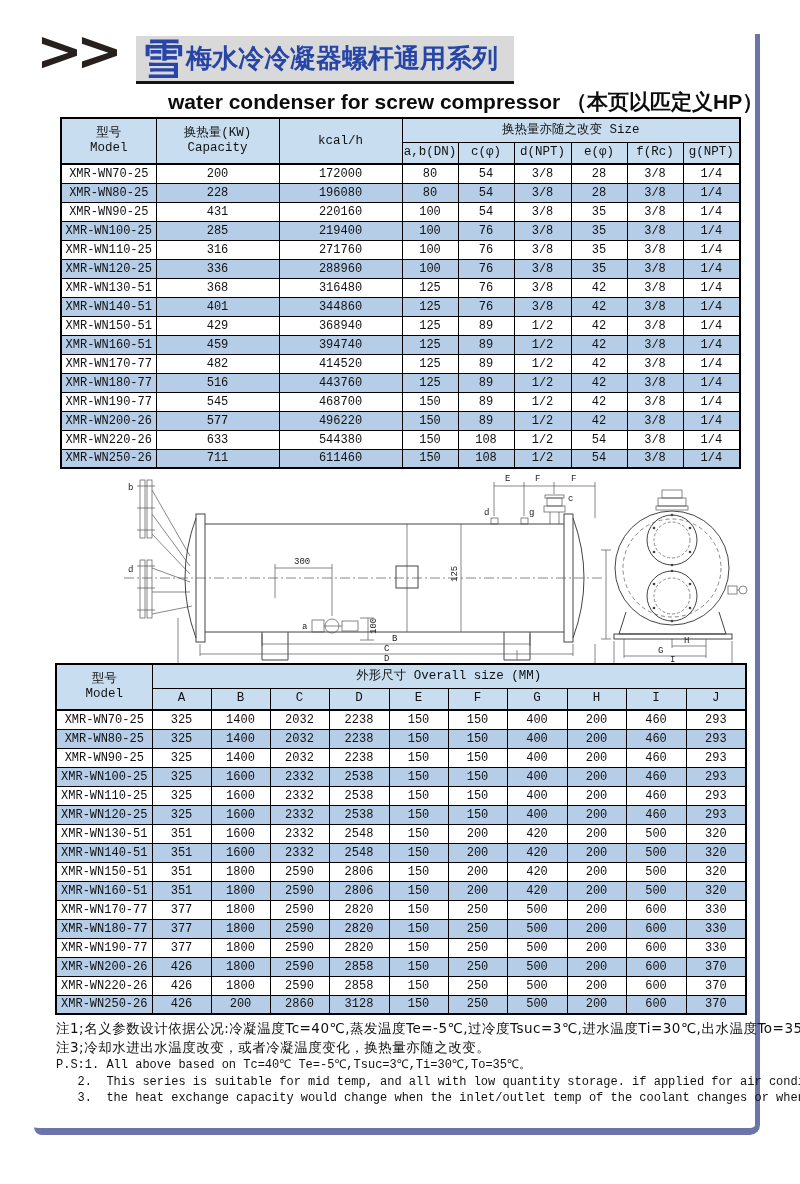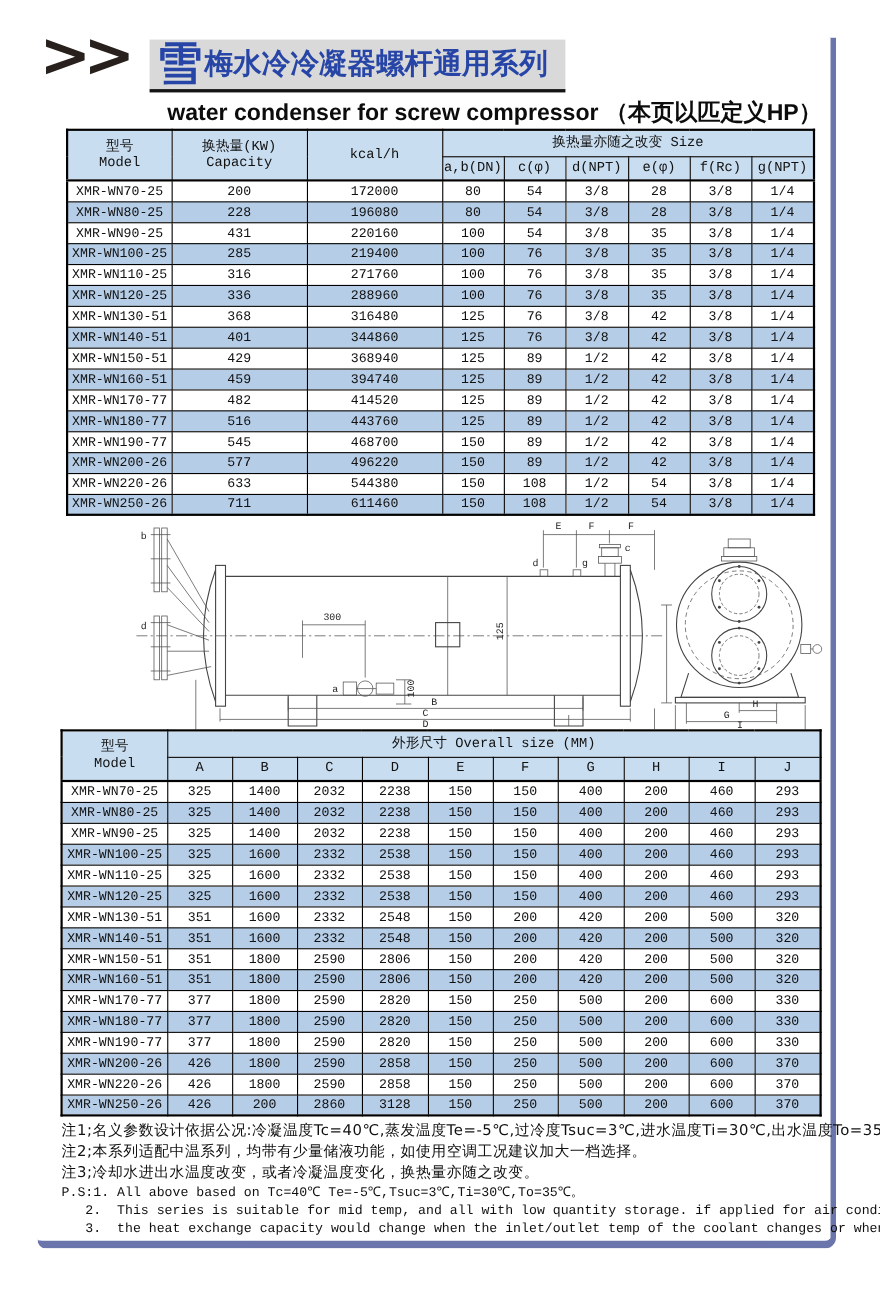"梅水冷冷凝器螺杆通用系列" .title-cn { font-family: Liberation Mono, monospace -> Liberation Serif, serif }
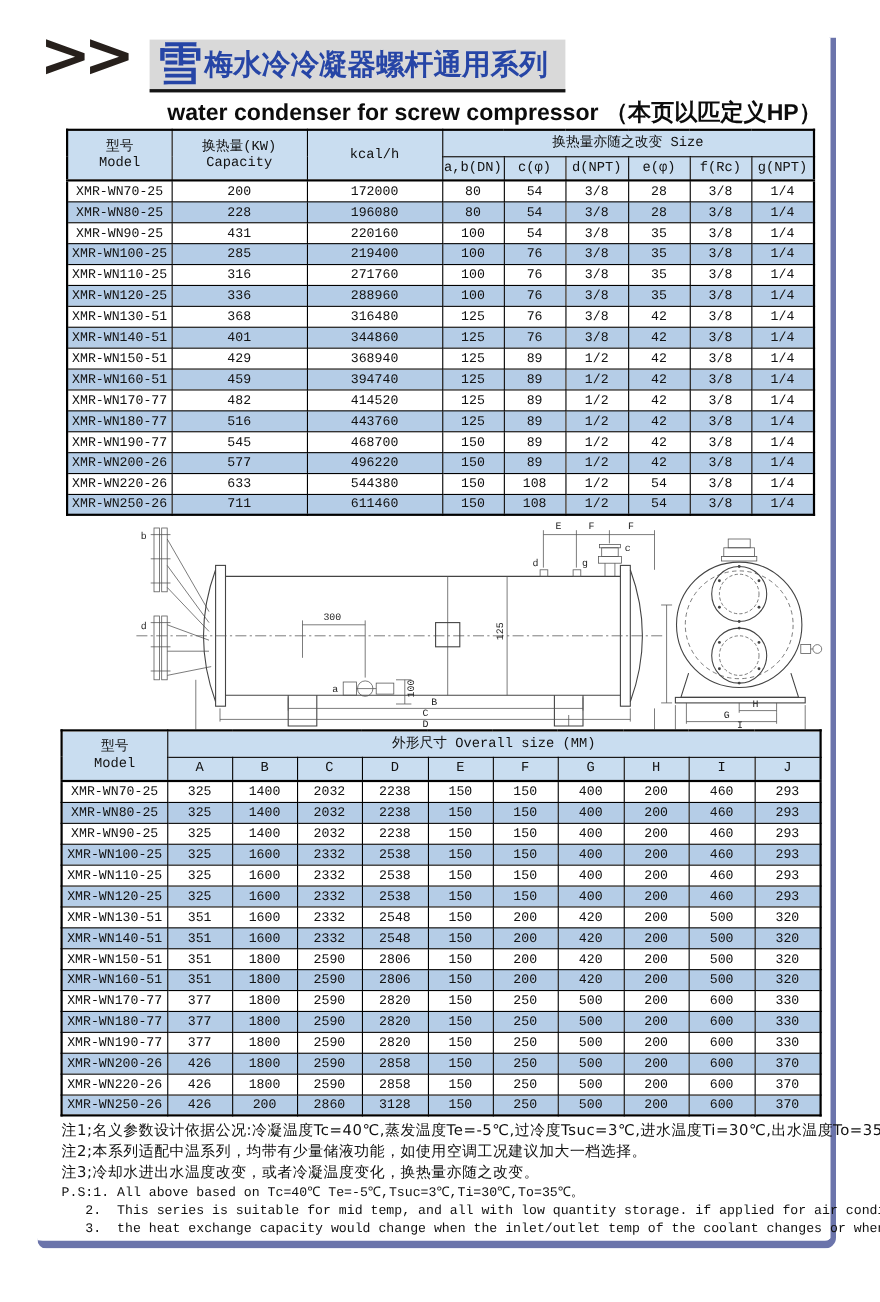"water condenser for screw compressor" .subtitle { left: 152px -> 168px }
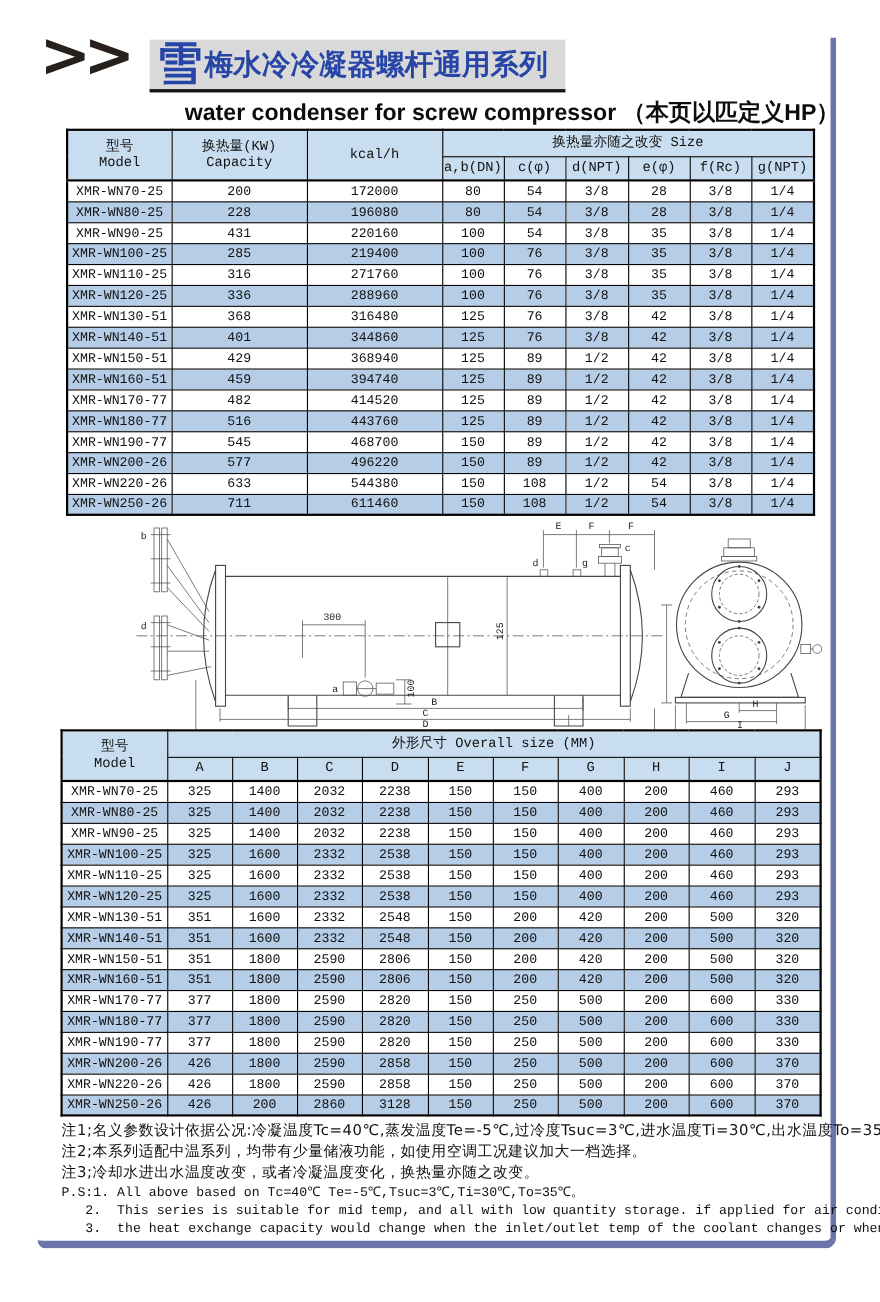"注2;本系列适配中温系列，均带有少量储液功能，如使用空调工况建议加大一档选择。" div.note-cn { html: <div>注2;本系列适配中温系列，均带有少量储液功能，如使用空调工况建议加大一档选择。</div> -> none }
